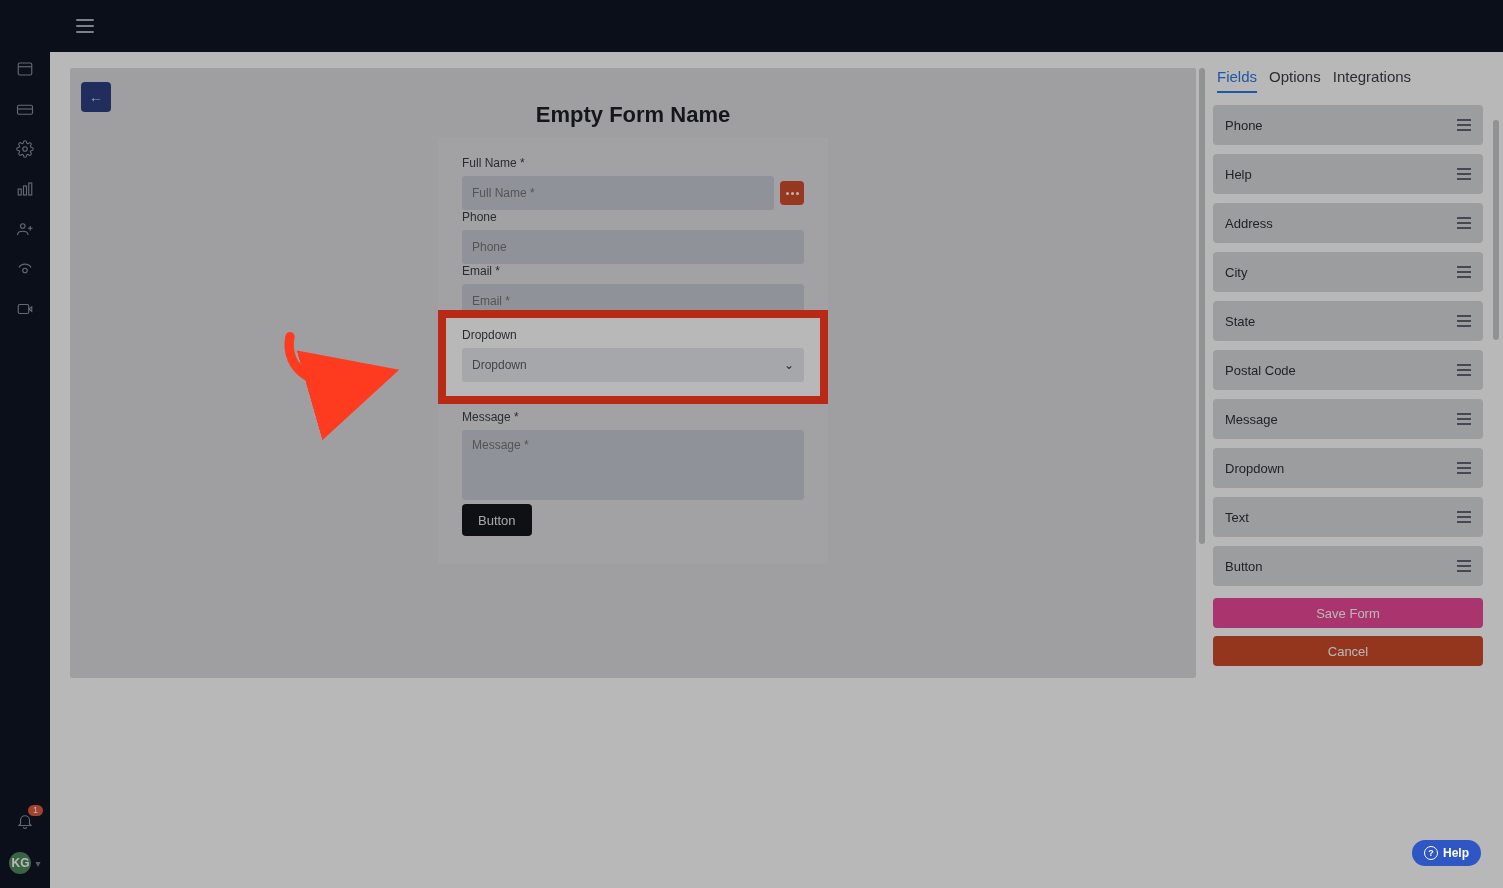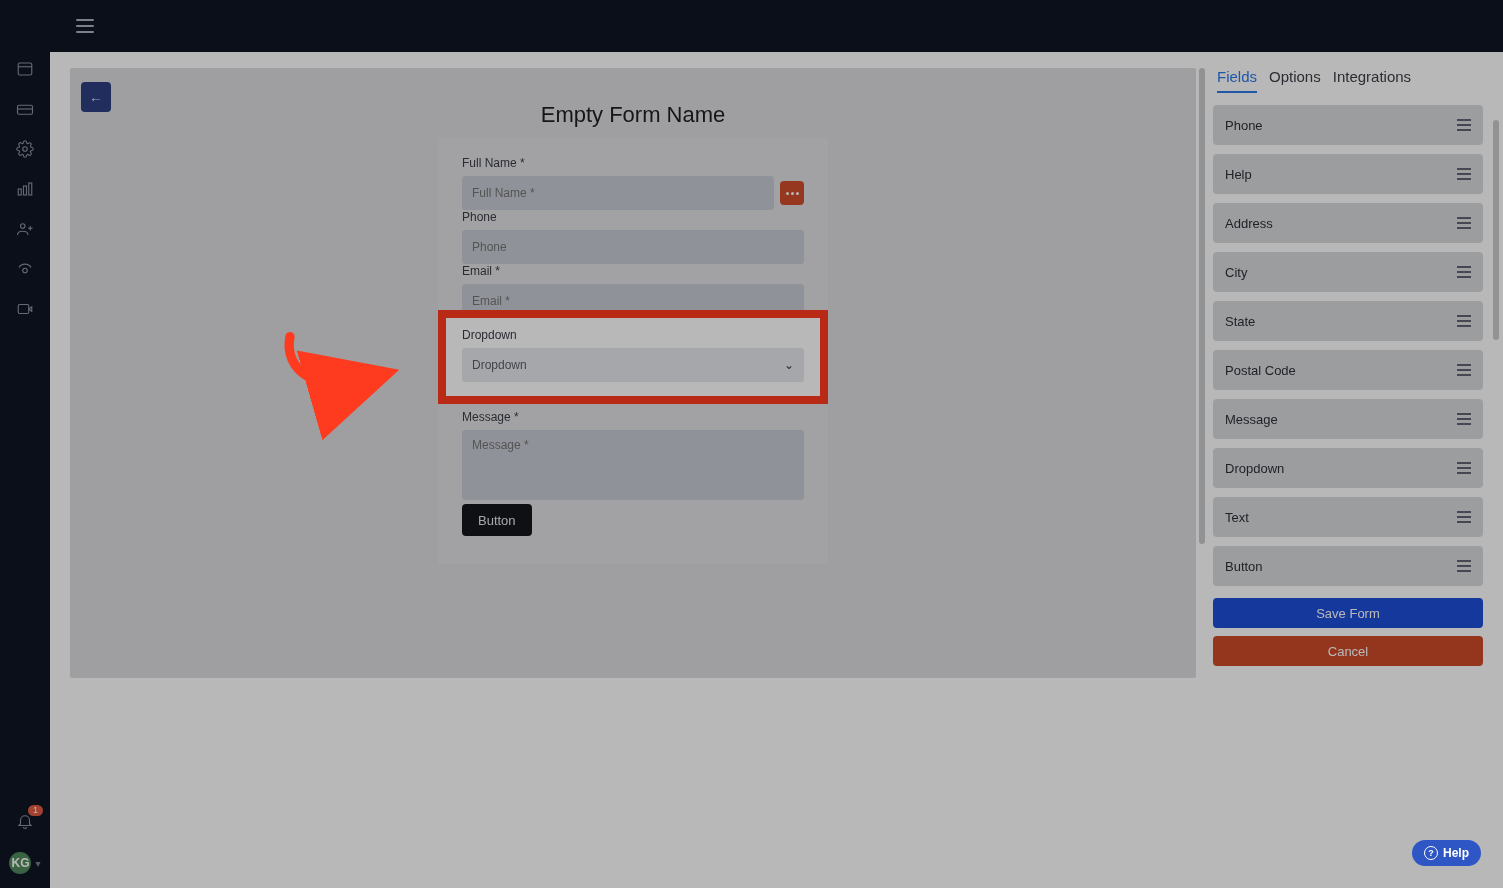"Empty Form Name" .form-title { font-weight: 400 -> 700 }
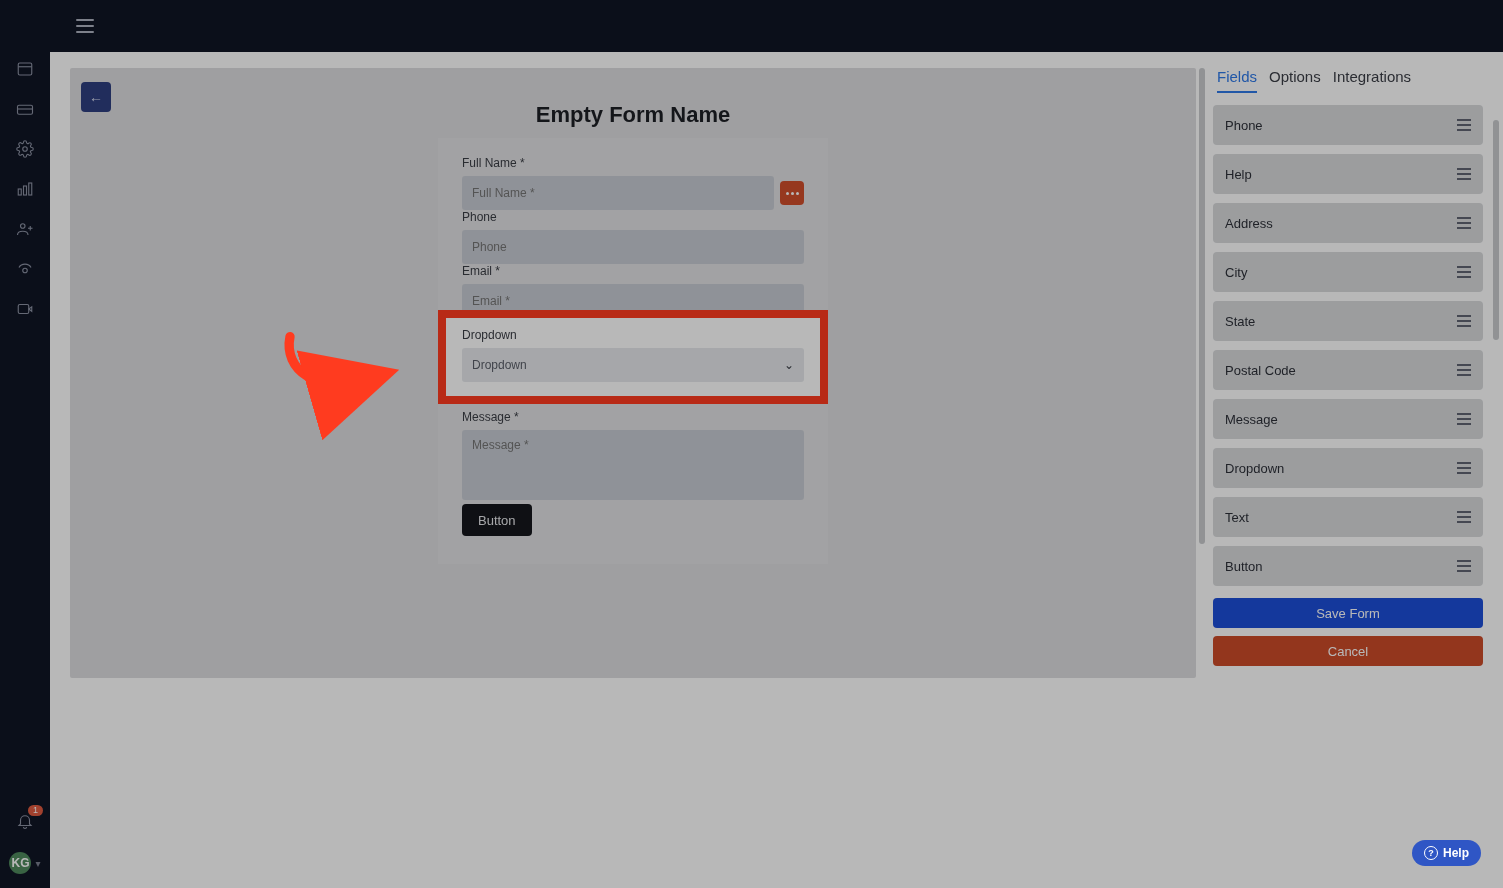"Save Form" .save { background: #1d4ed8 -> #ec4899 }
